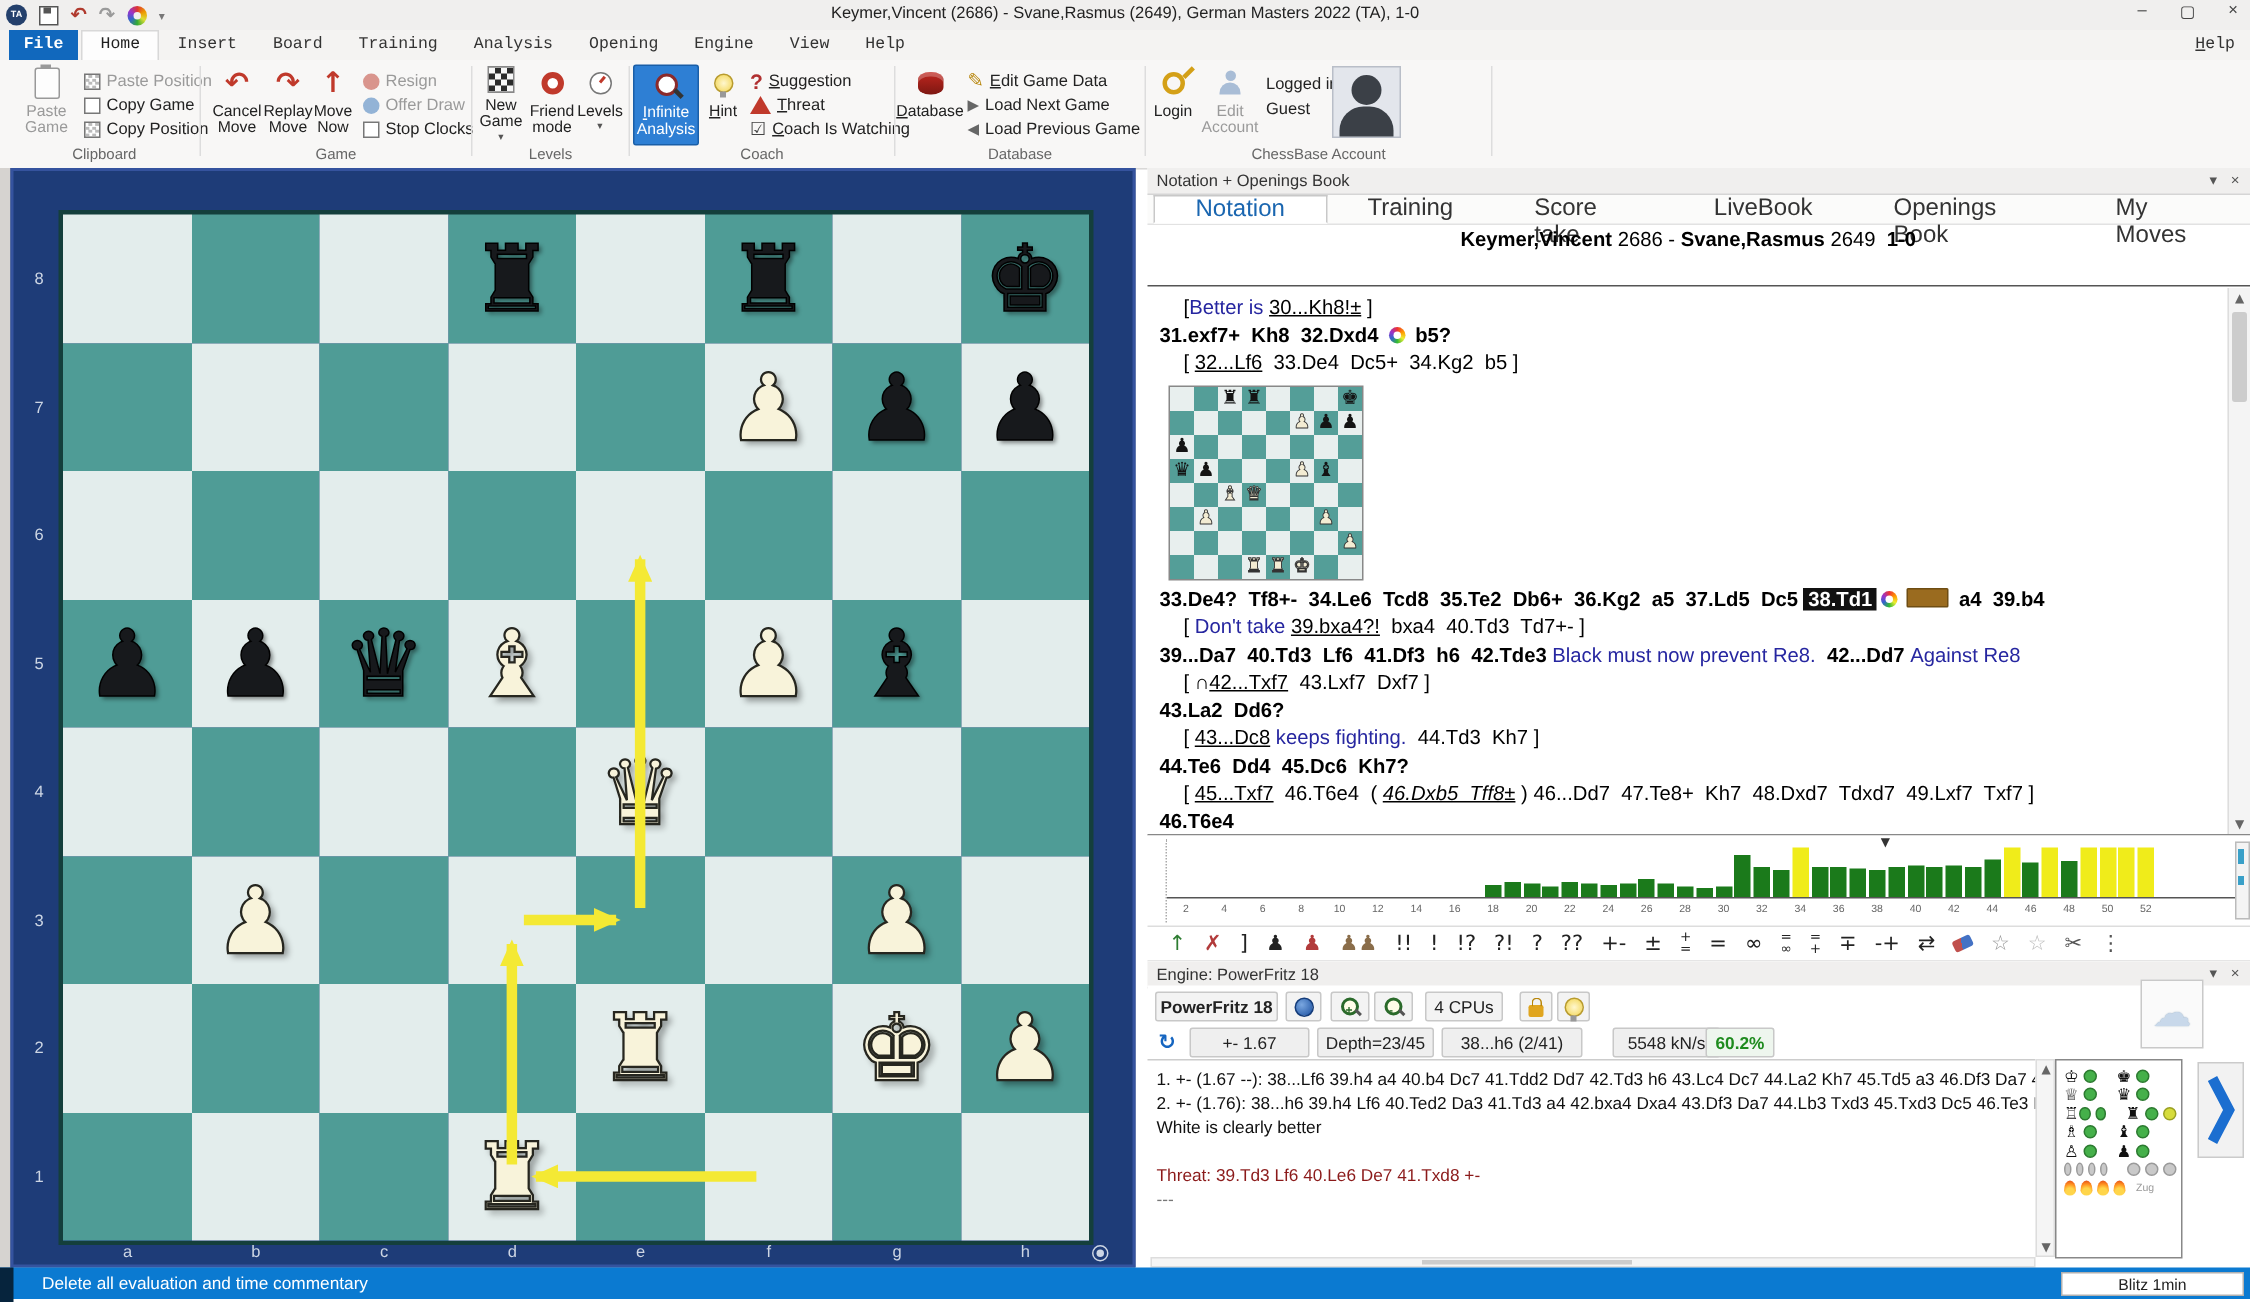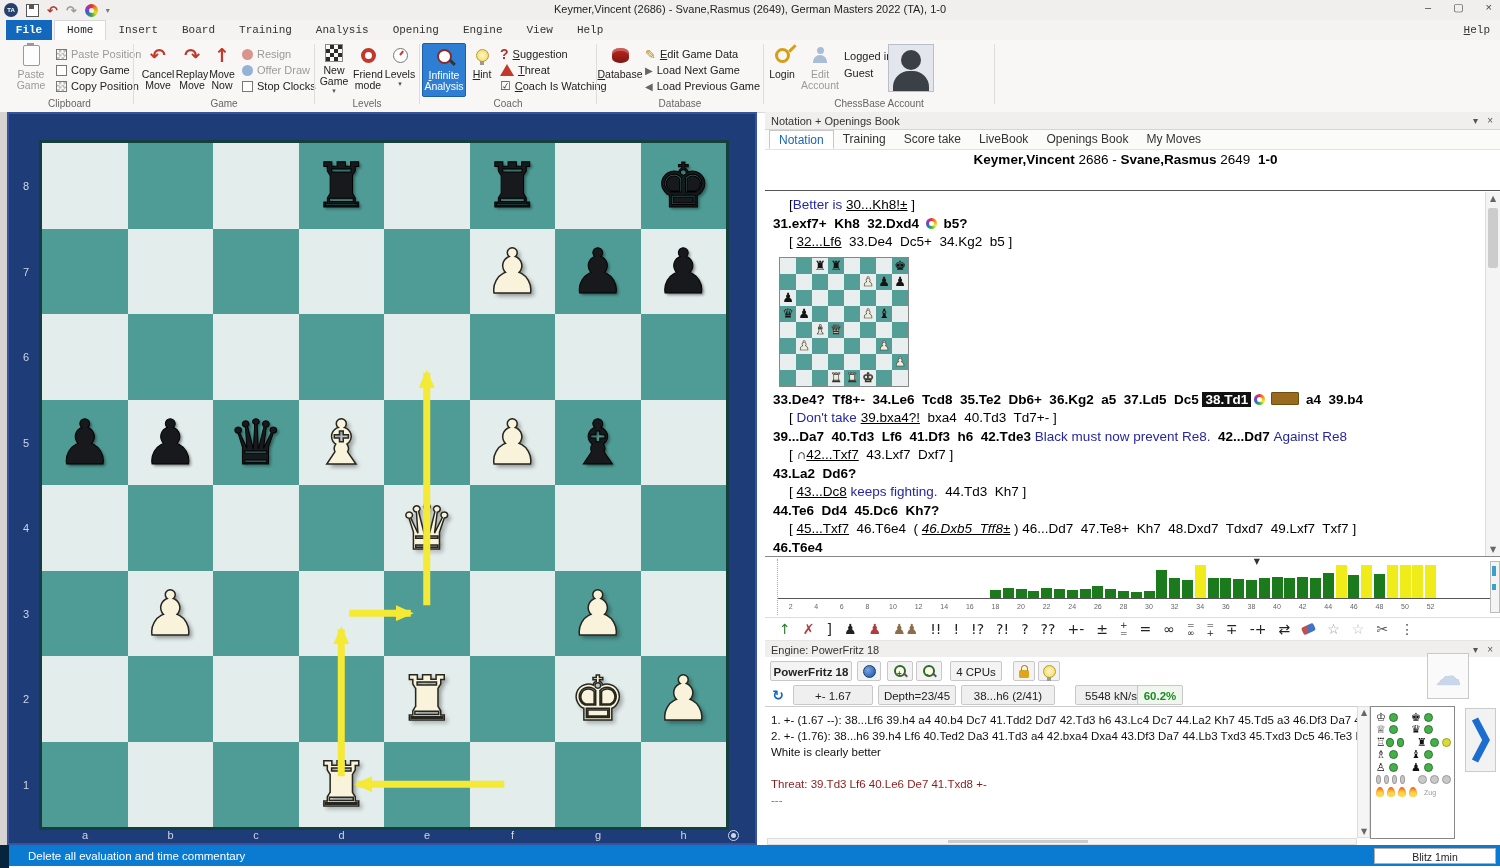"Notation" .nt-tab { font-size: 12px -> 16px; padding: 0 9px -> 0 27px }
